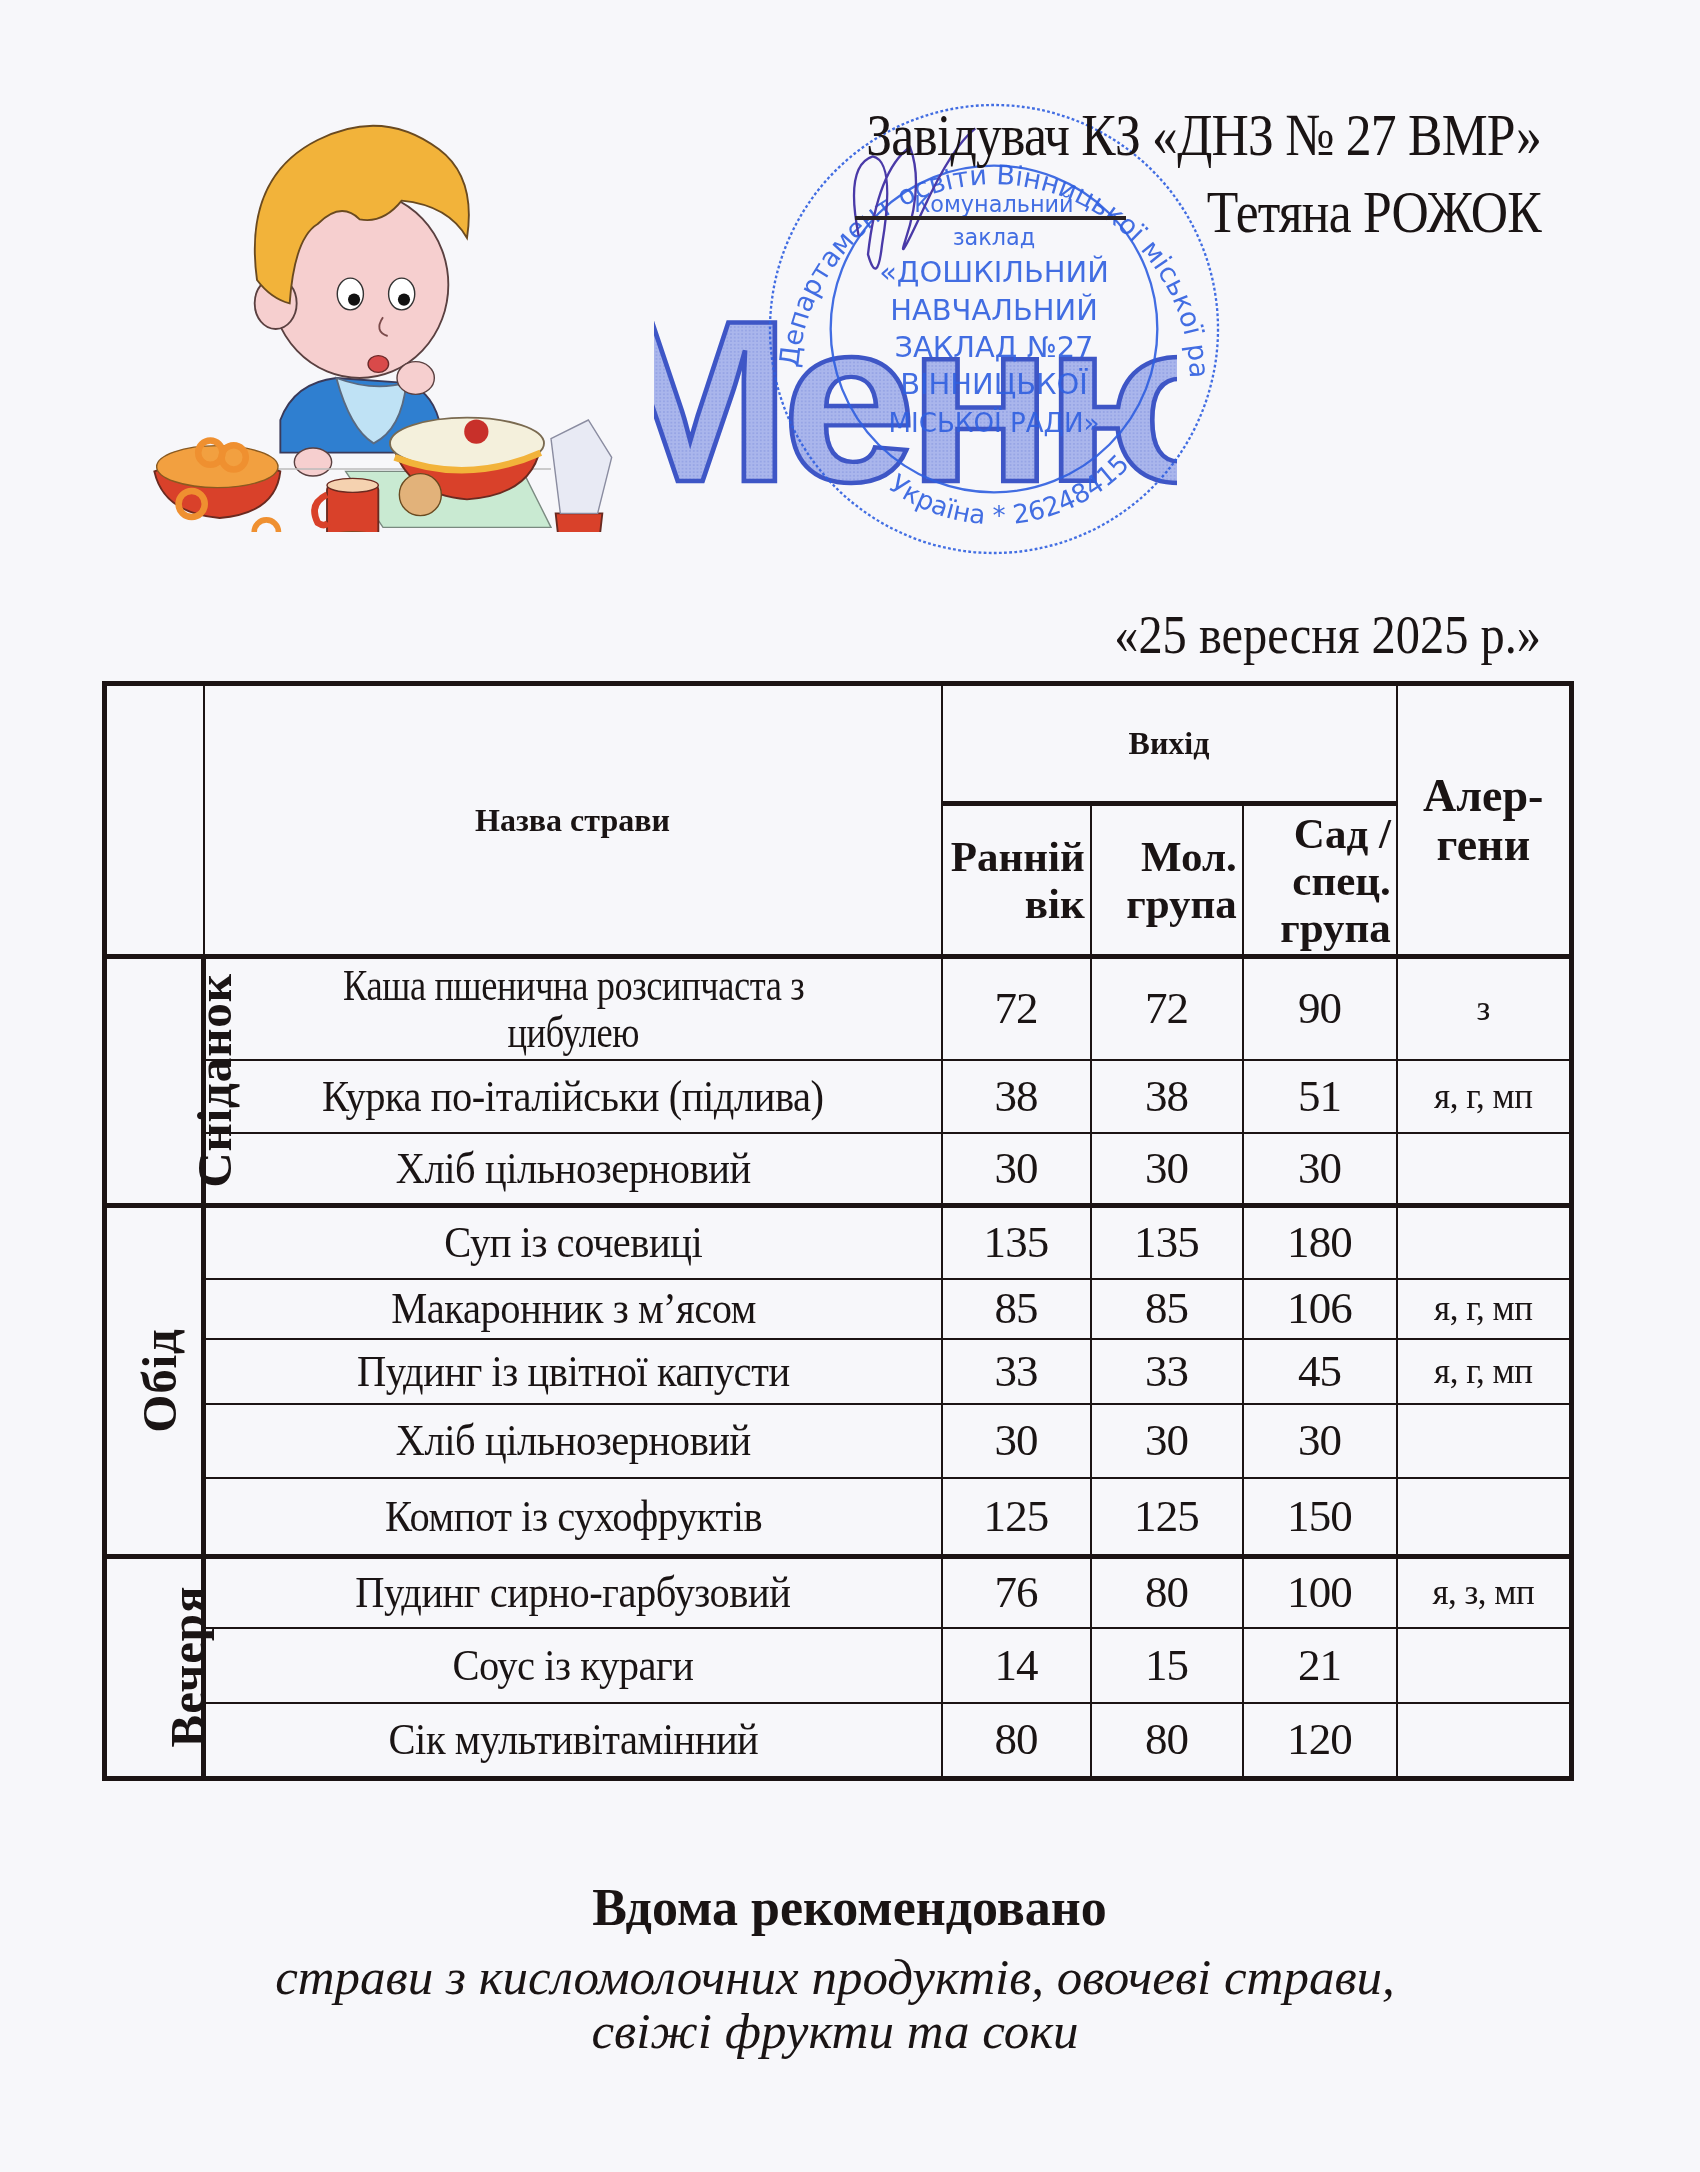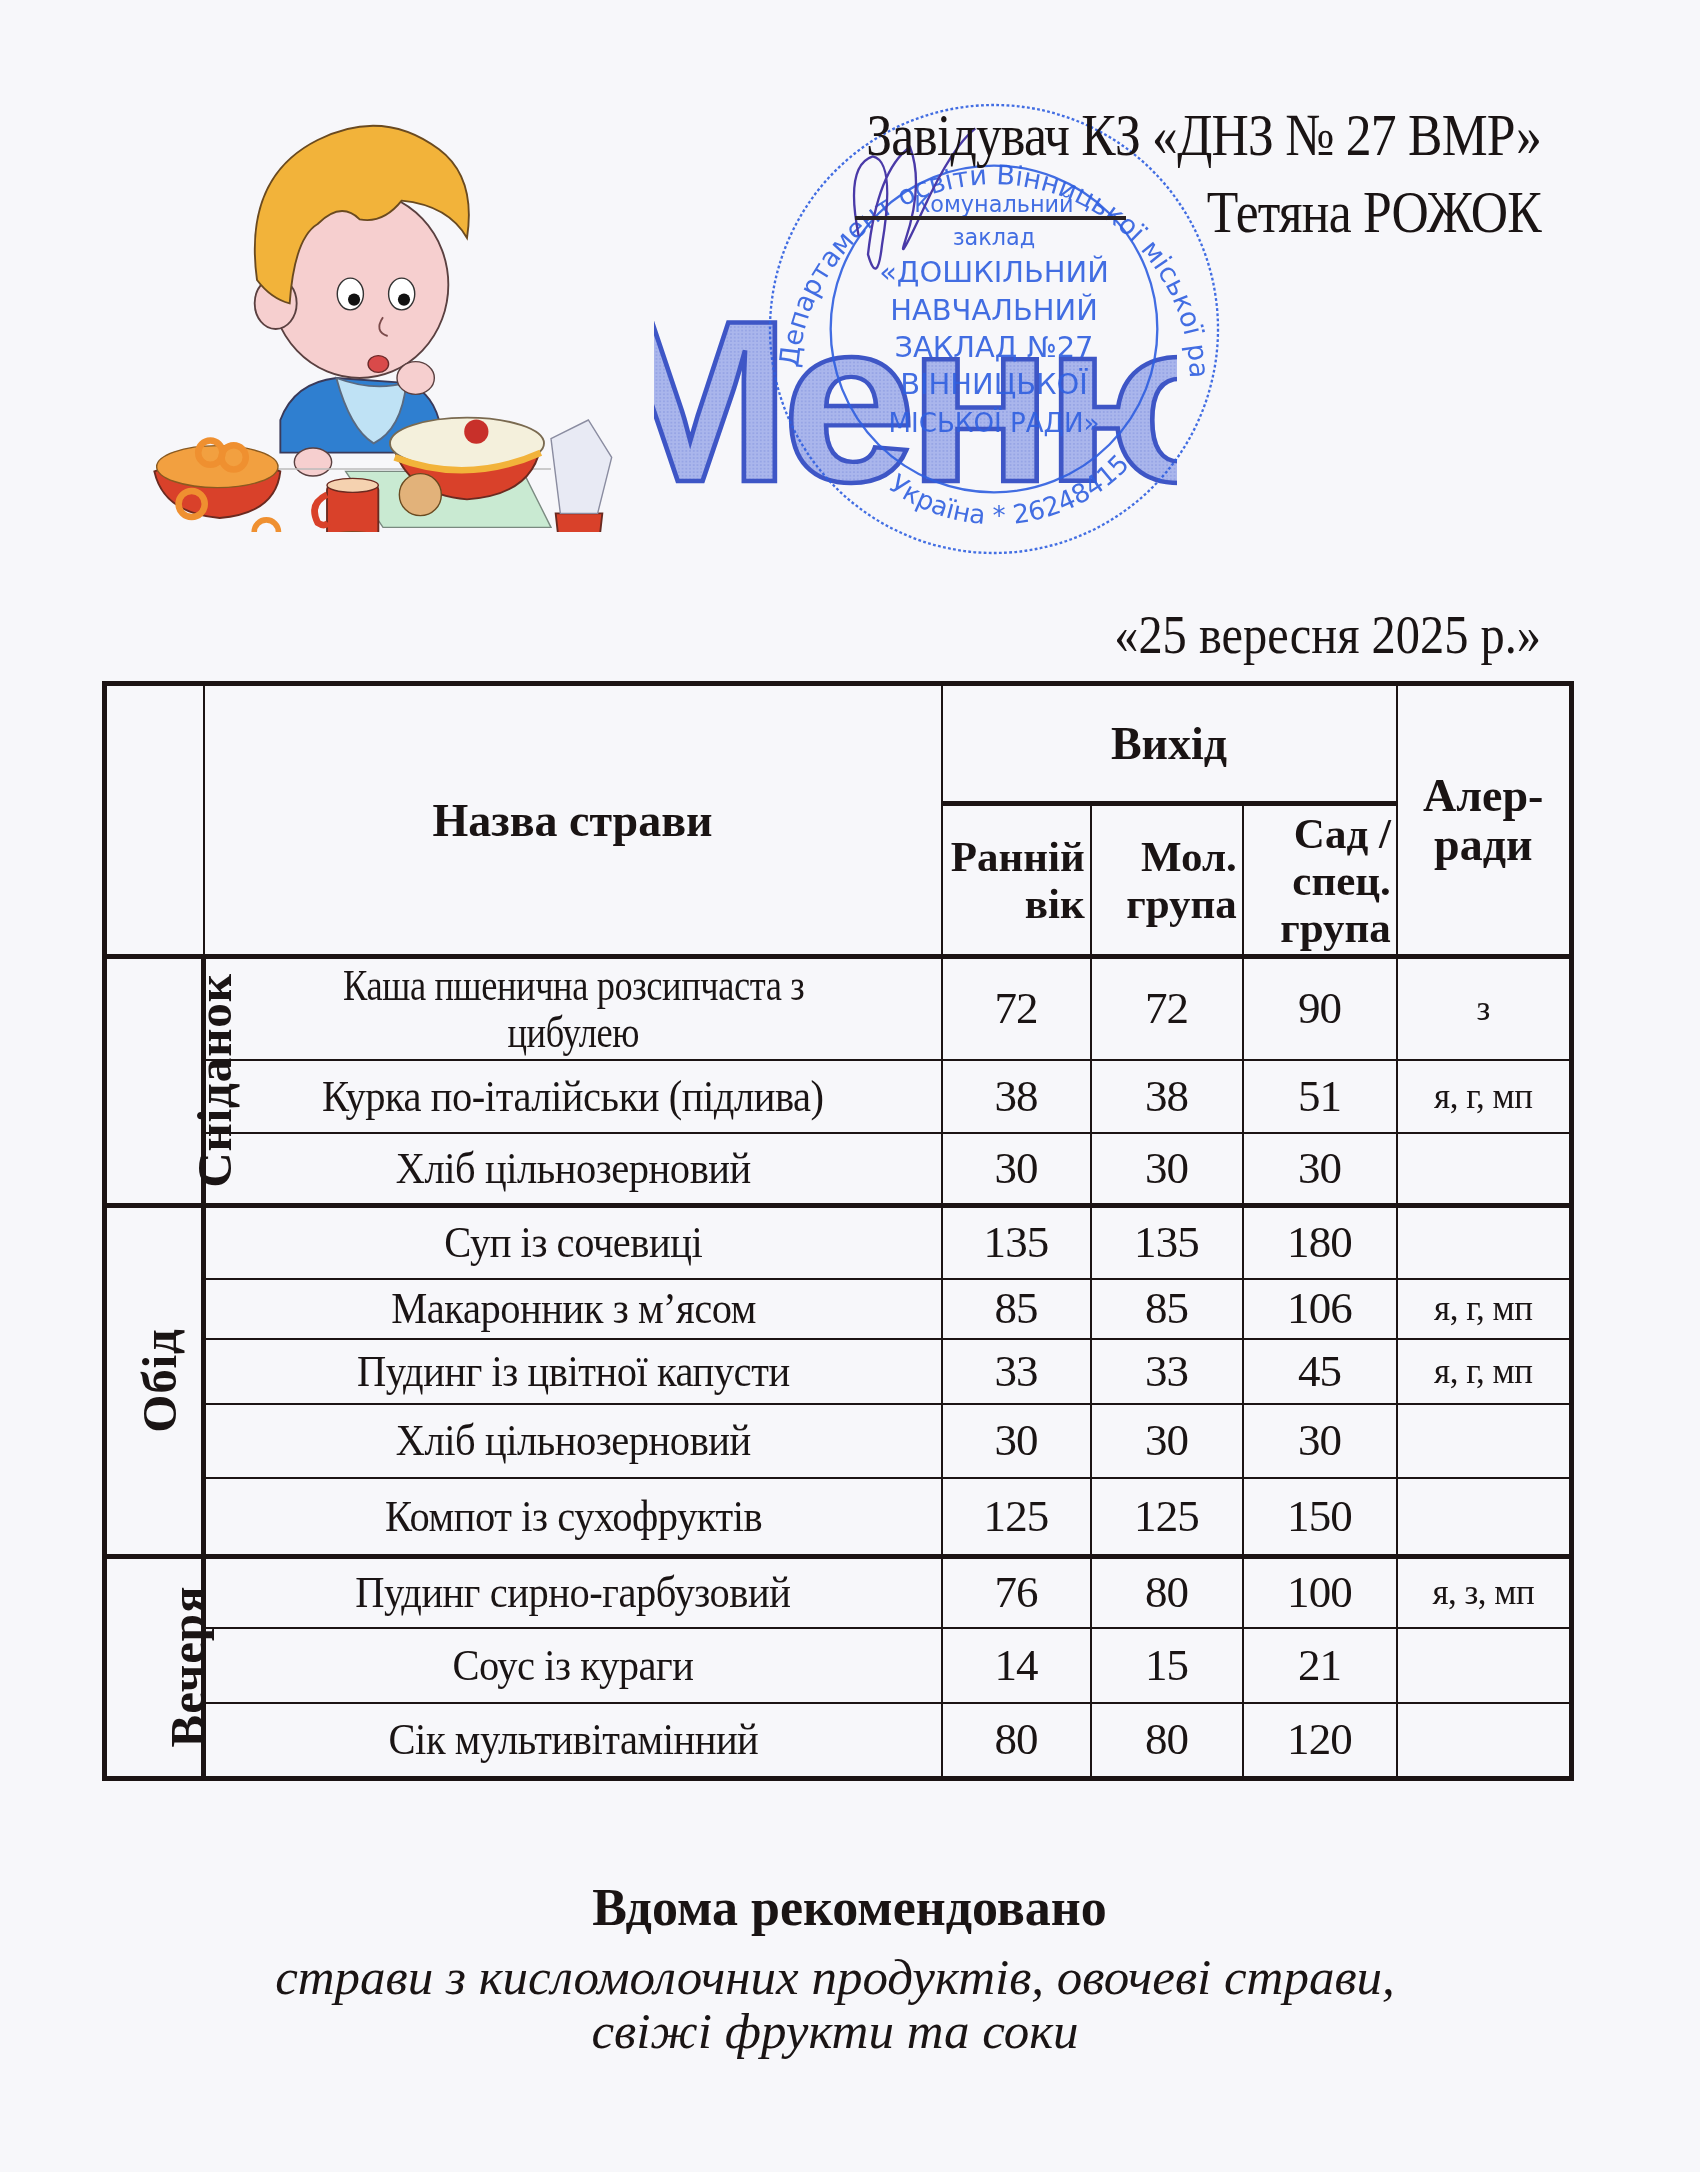"Вихід" .menu-table th { font-size: 46px -> 32px }
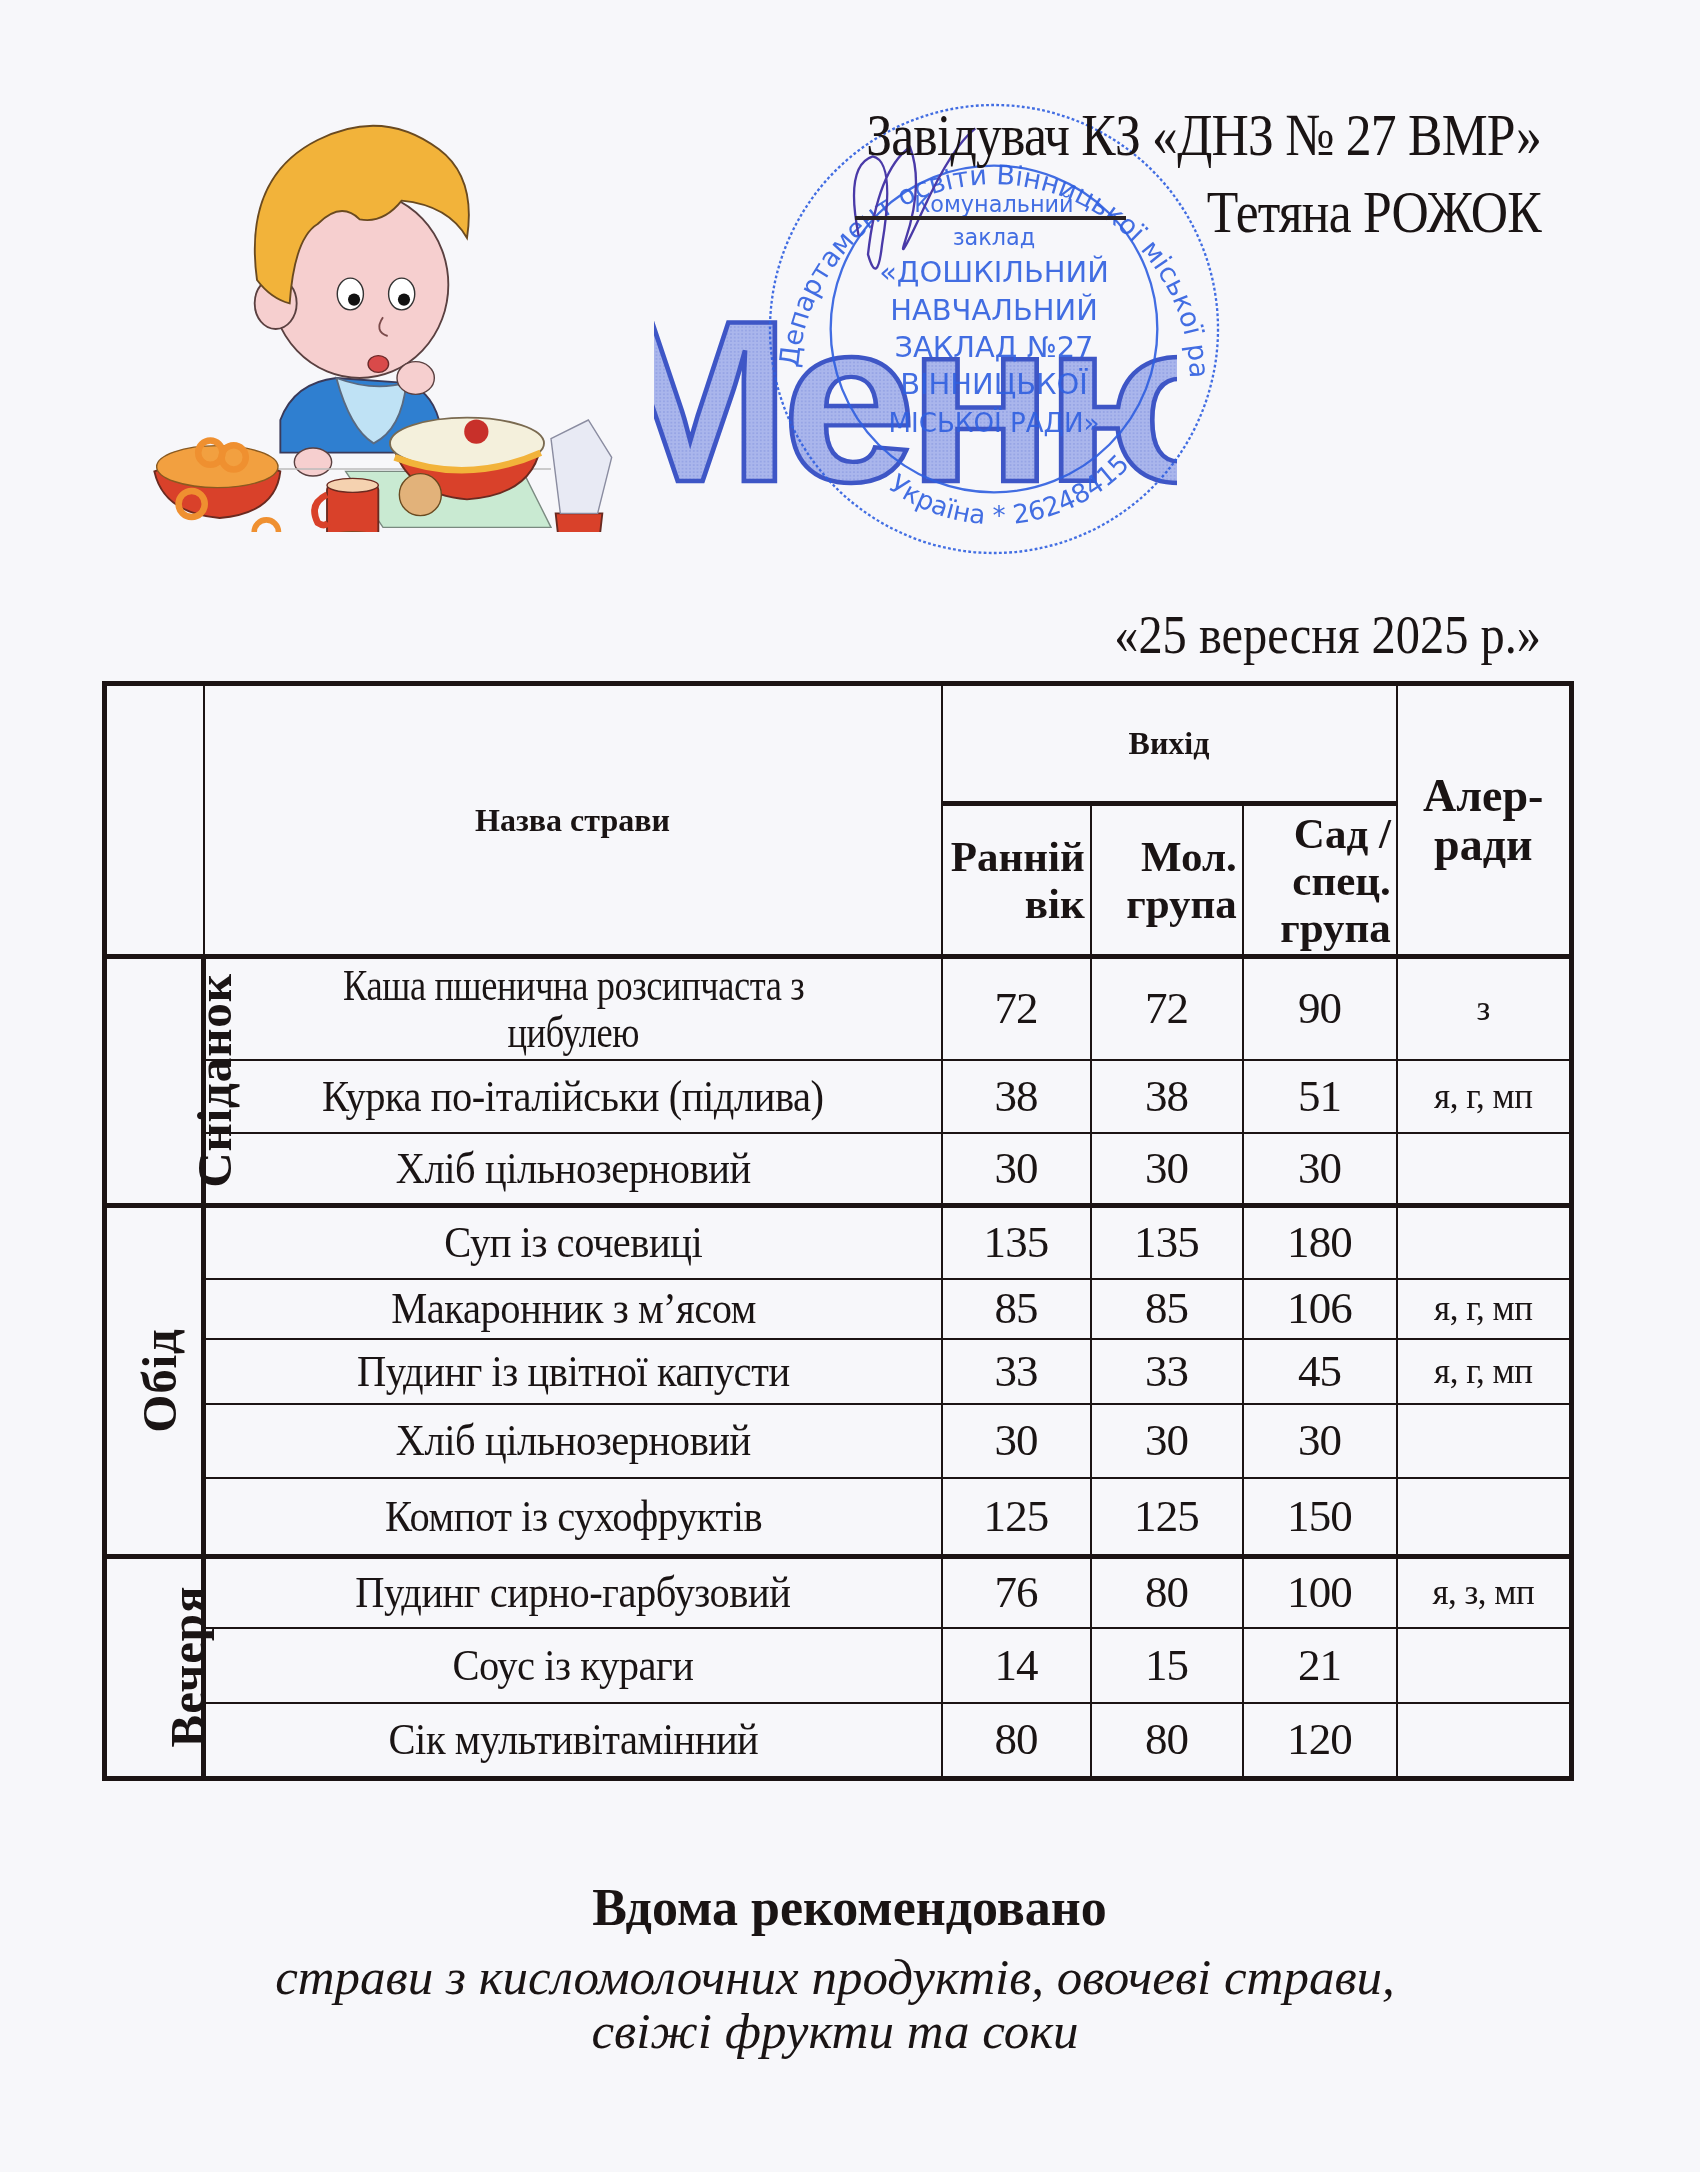"ради" span { text: ради -> гени }
